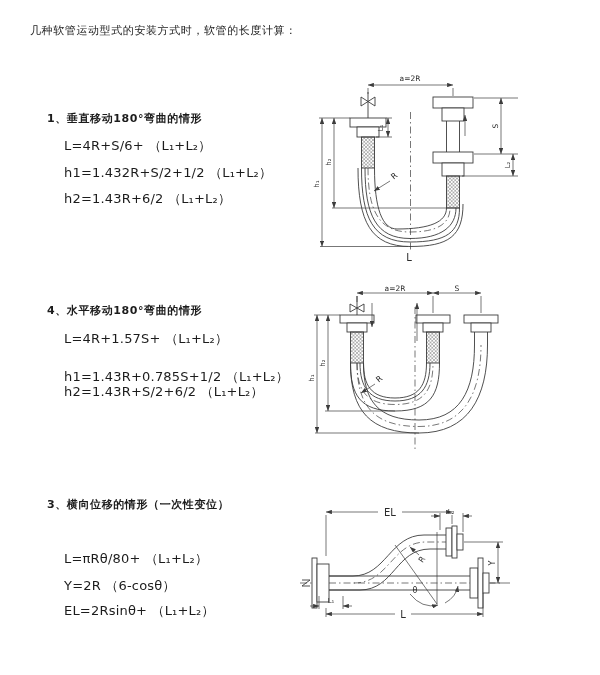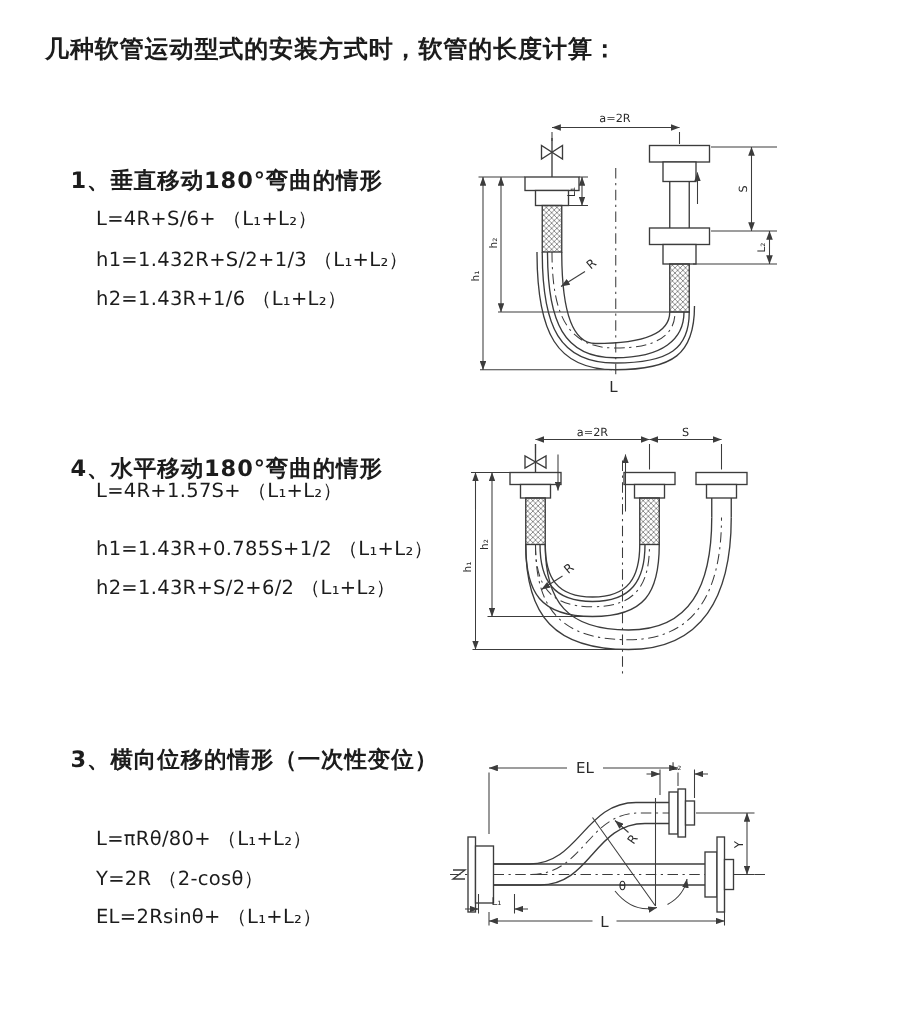"几种软管运动型式的安装方式时，软管的长度计算：" .doc-title { font-size: 16px -> 11px; font-weight: bold -> normal }
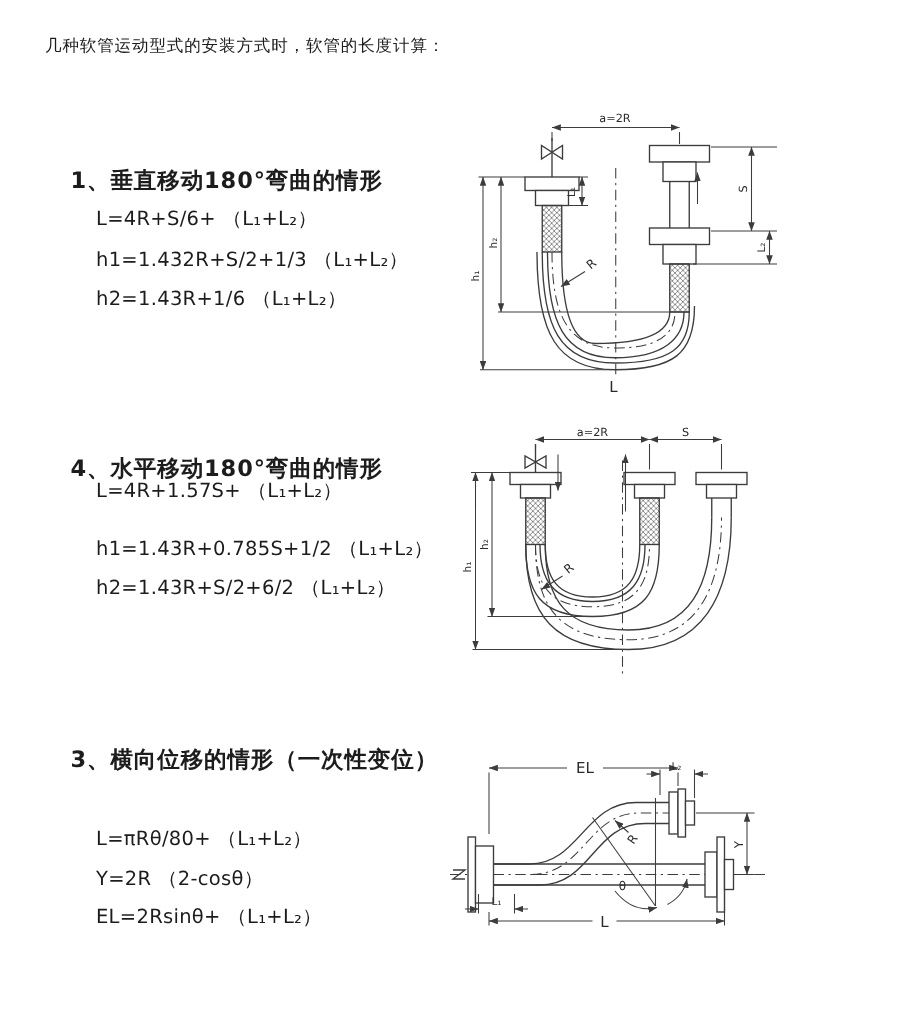"1、垂直移动180°弯曲的情形" .sec-heading { font-size: 15px -> 11px }
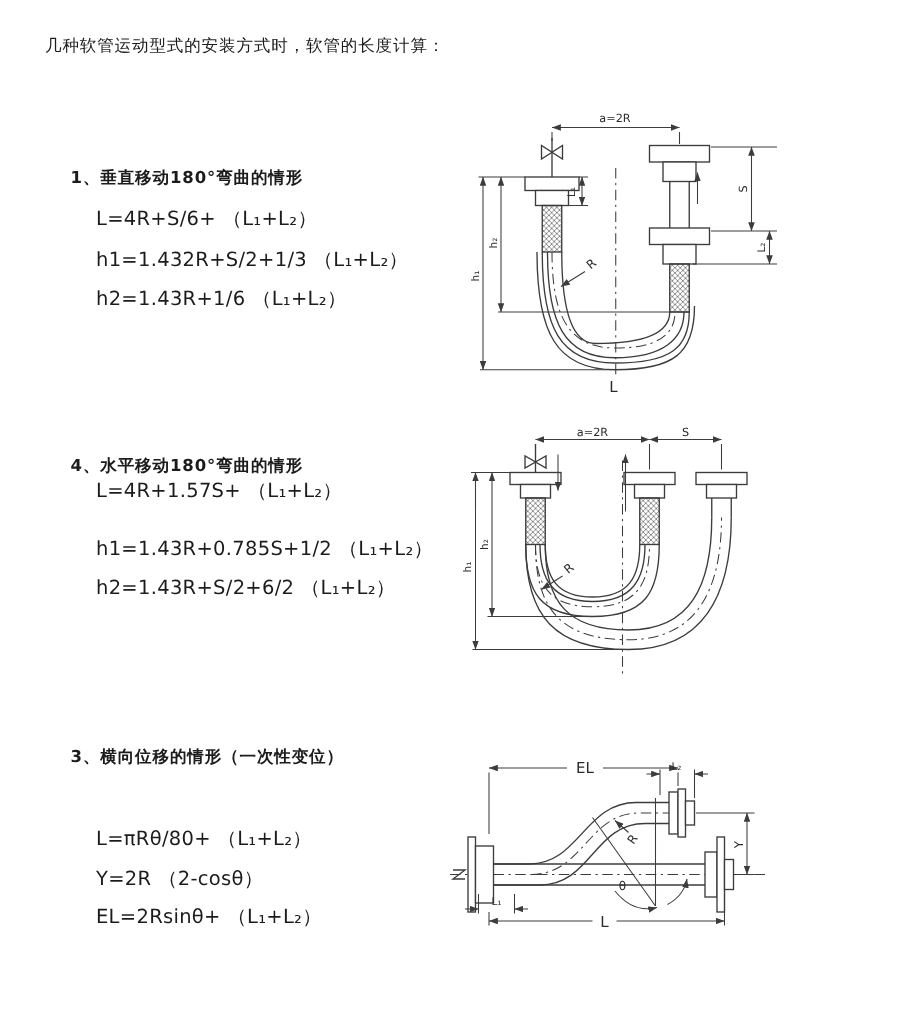"h1=1.432R+S/2+1/3 （L₁+L₂）" div.formula { text: 1.432R+S/2+1/3 -> 1.432R+S/2+1/2 }
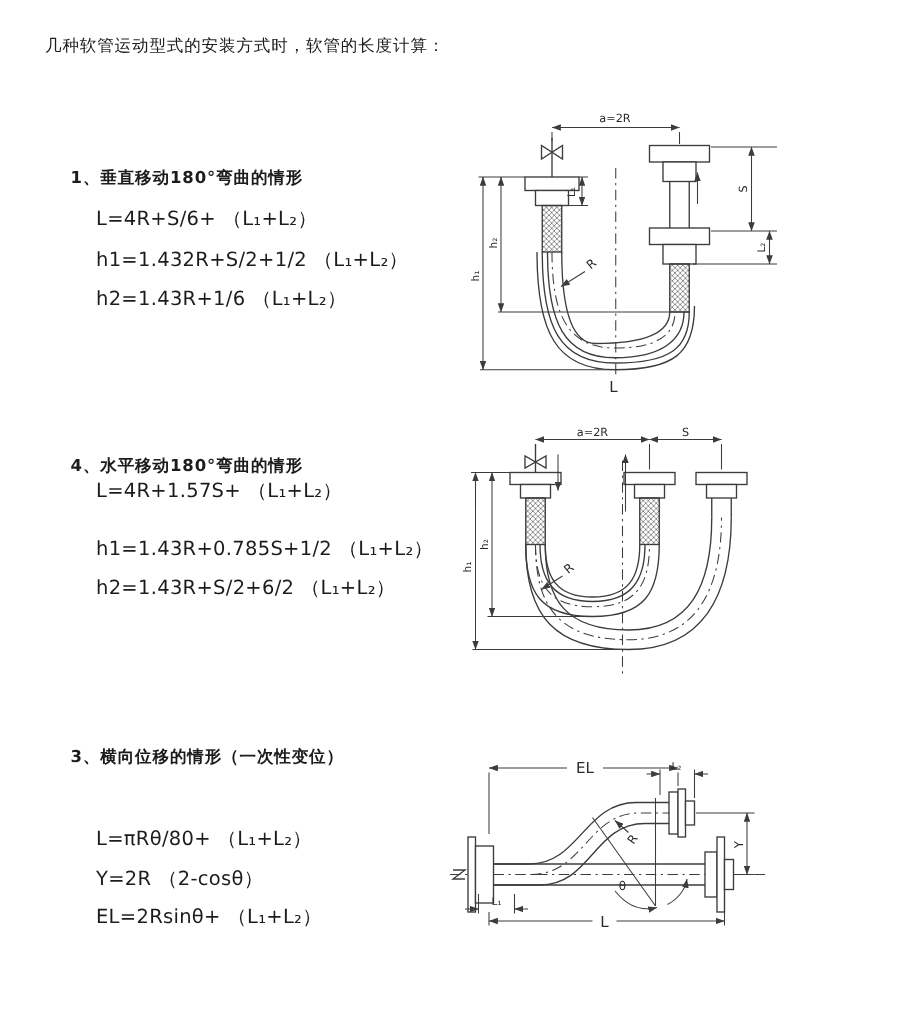"h2=1.43R+1/6 （L₁+L₂）" div.formula { text: 1.43R+1/6 -> 1.43R+6/2 }
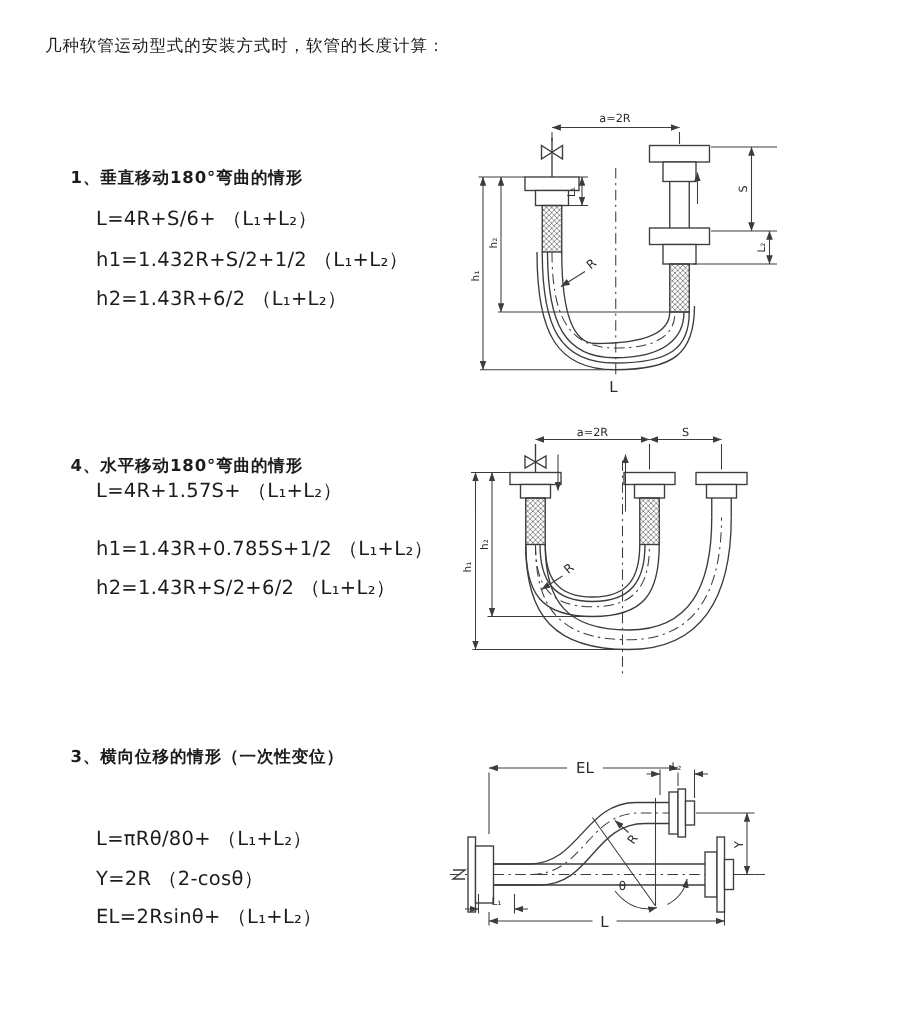"L=4R+1.57S+ （L₁+L₂）" div.formula { top: 318px -> 330px }
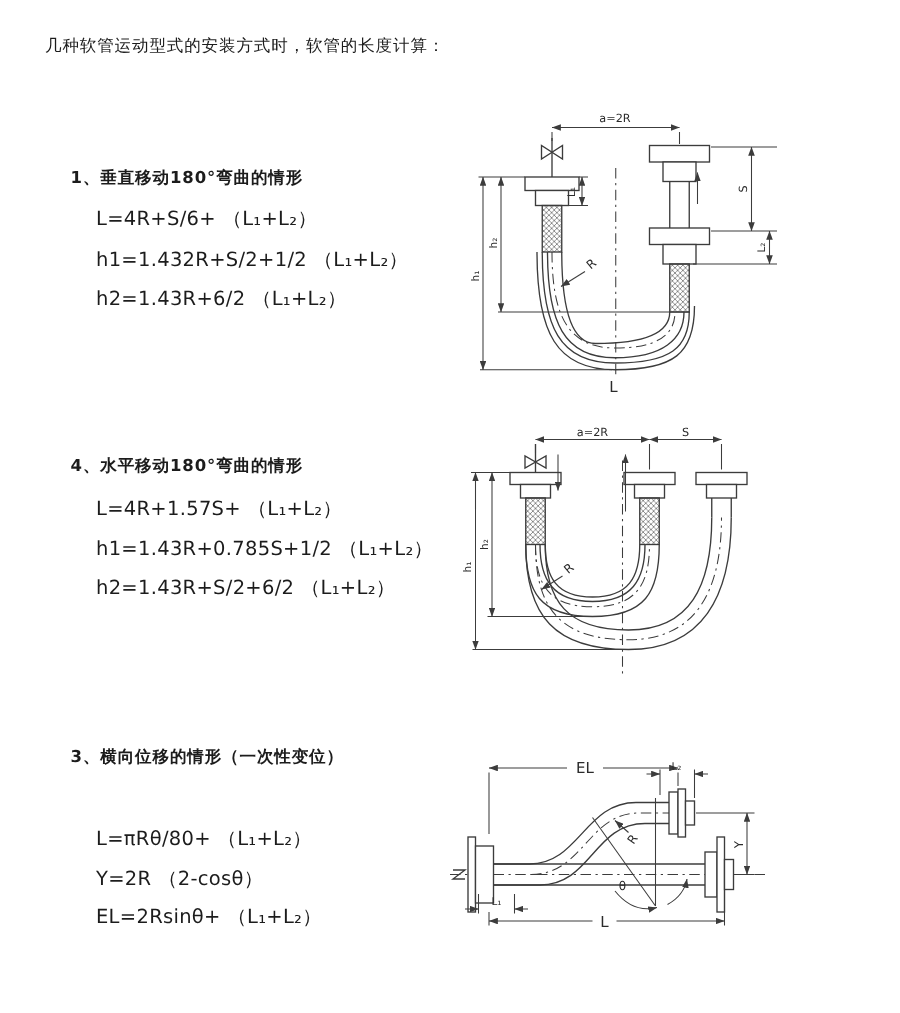"h1=1.43R+0.785S+1/2 （L₁+L₂）" div.formula { top: 357px -> 368px }
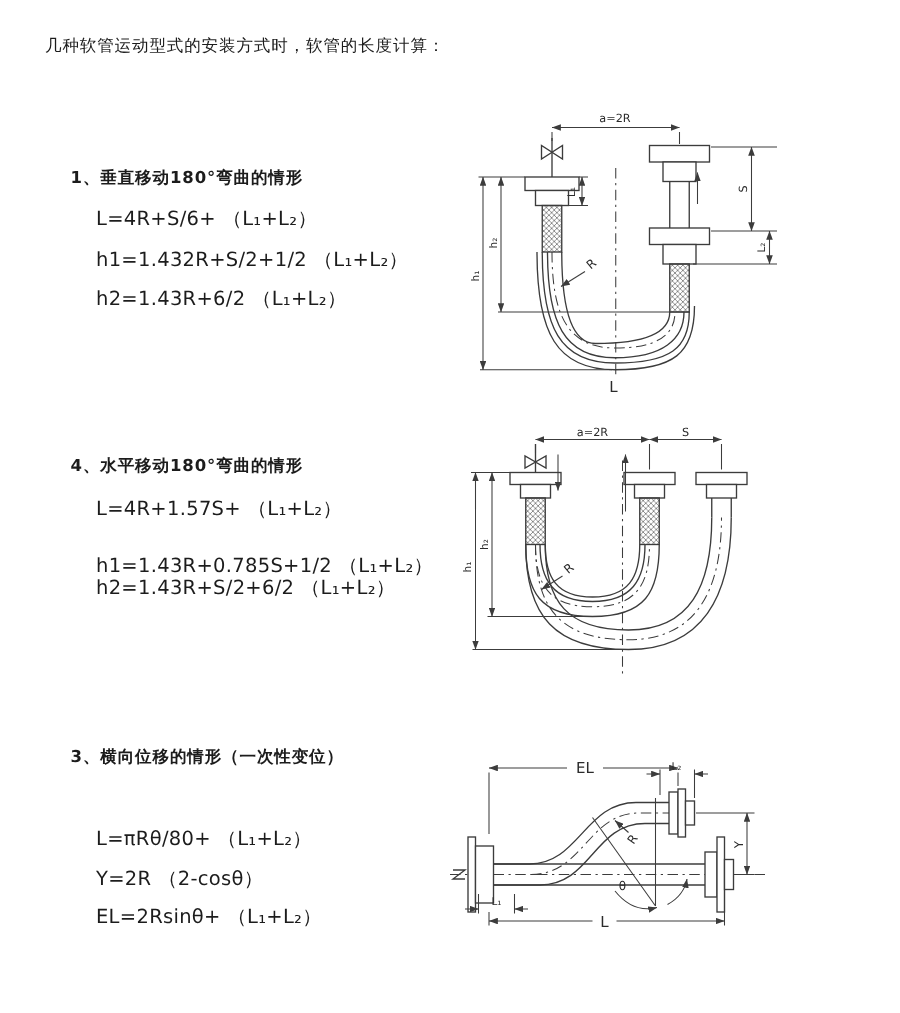"Y=2R （2-cosθ）" div.formula { text: 2-cosθ -> 6-cosθ }
